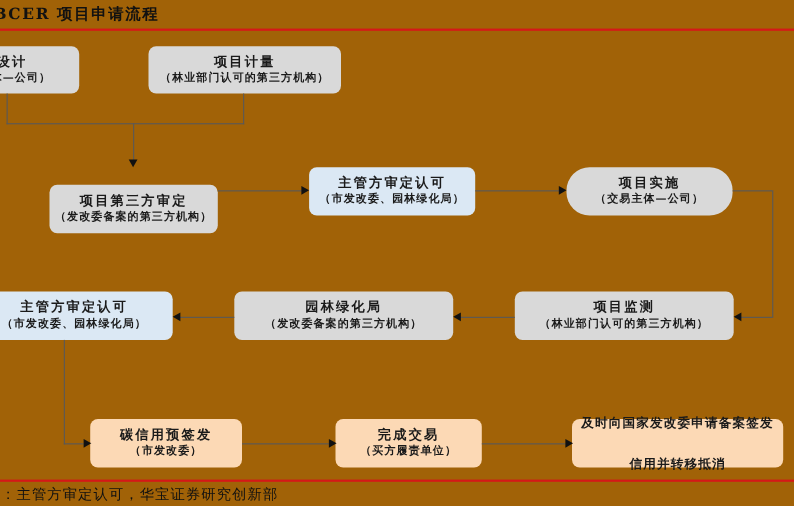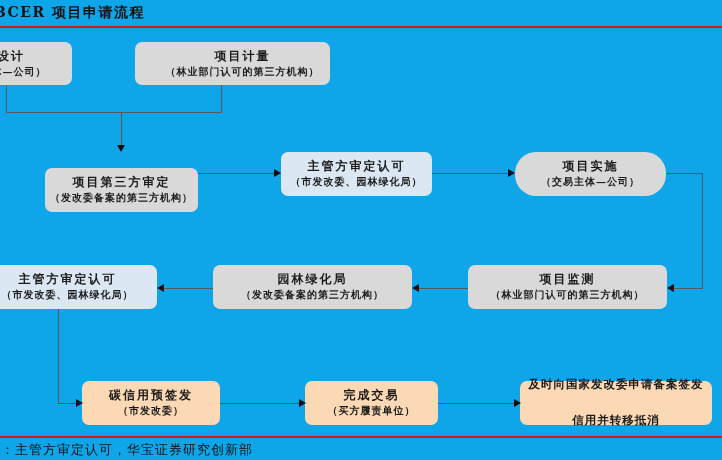"BCER 项目申请流程" .page { background: #0ea5e9 -> #a16207 }
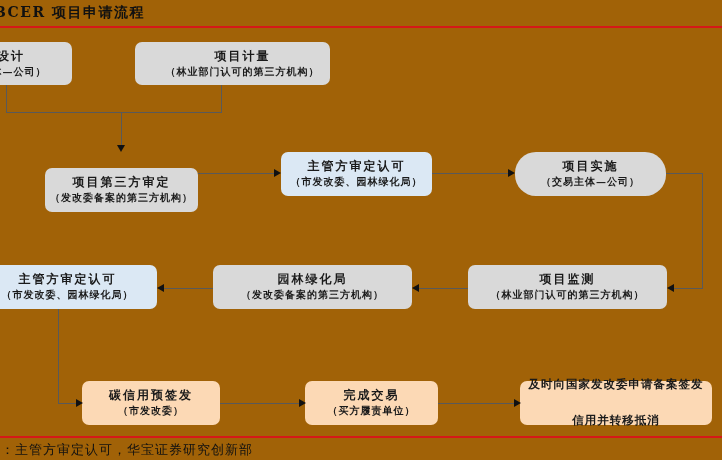"项目计量" #n1 { padding-left: 20px -> none }
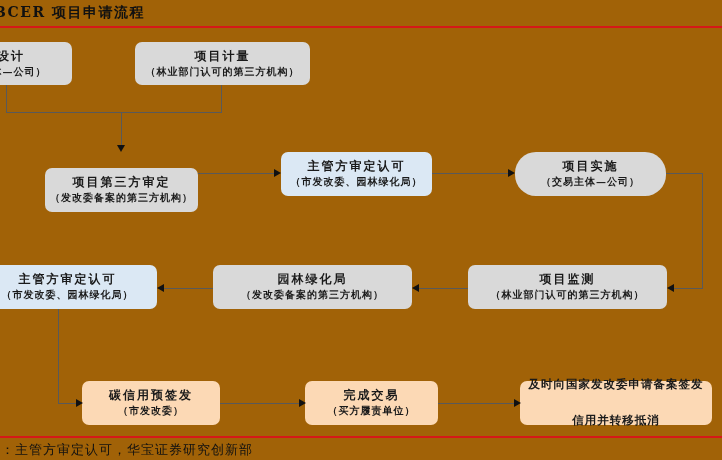"信用并转移抵消" #n10 .ns { font-family: Liberation Mono, monospace -> none }
